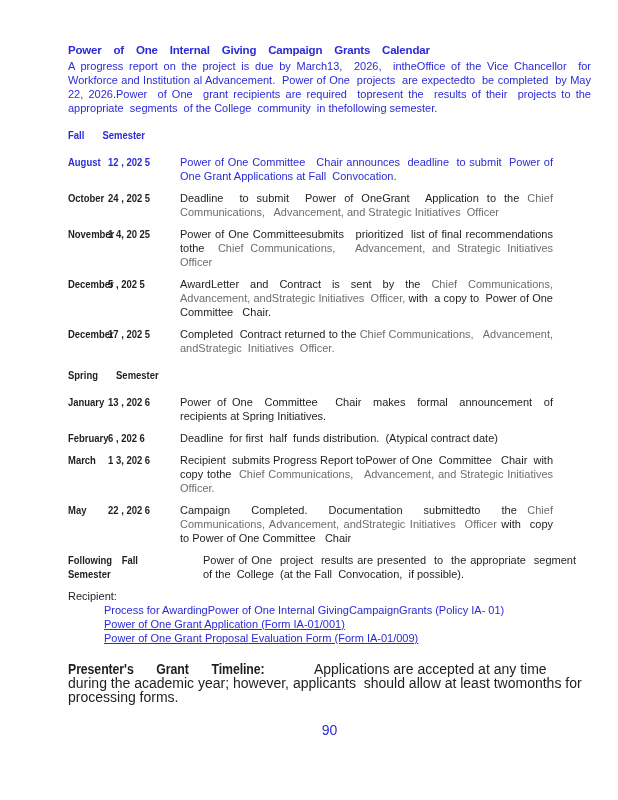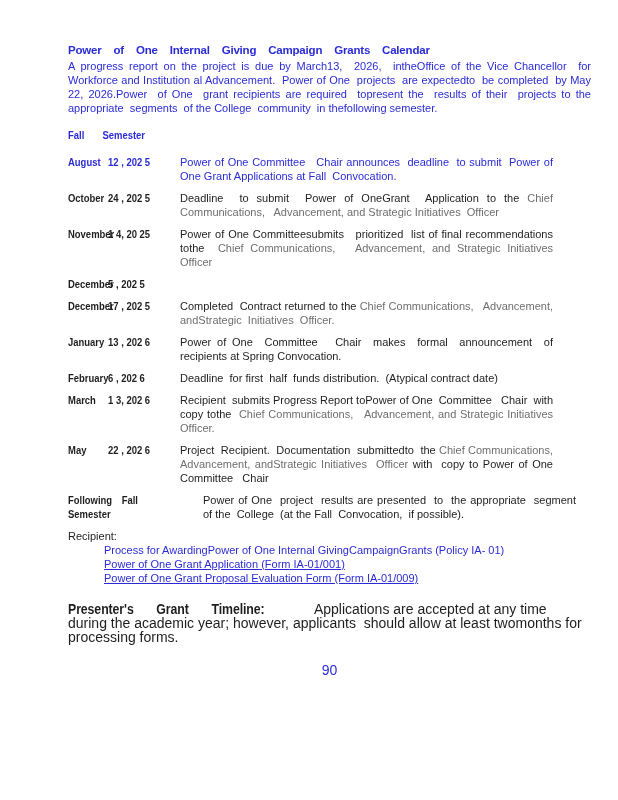"AwardLetter and Contract is sent" p.desc { html: none -> <p><span>AwardLetter and Contract is sent by the </span><span>Chief Communications, Advancement, andStrategic Initiatives Officer,</span><span> with a copy to Power of One Committee Chair.</span></p> }
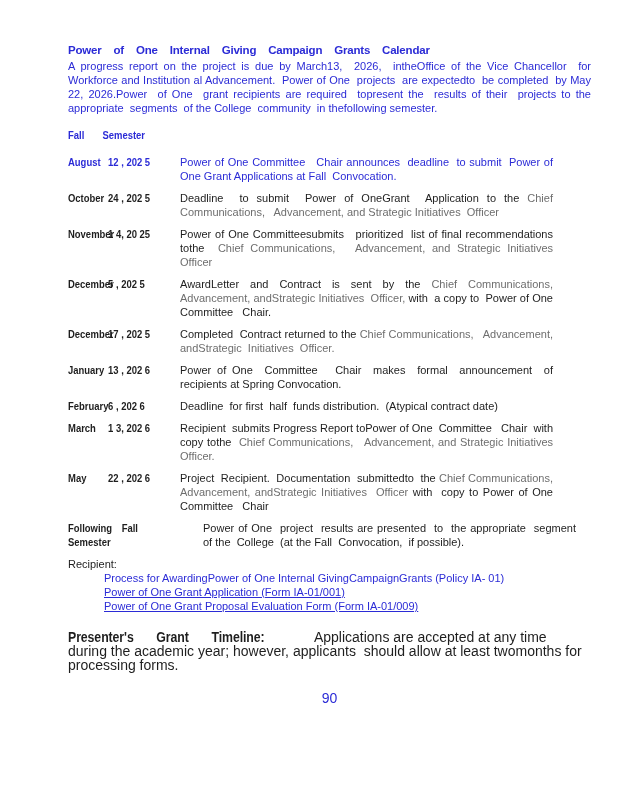"Spring Semester" h2.sem { html: none -> <h2><span>Spring Semester</span></h2> }
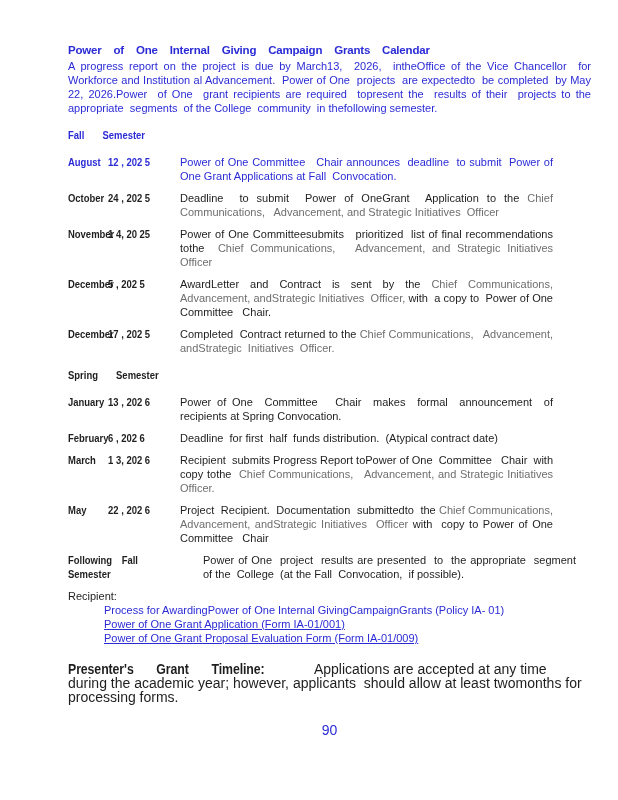"Power of One Committee Chair makes" span { text: Convocation -> Initiatives }
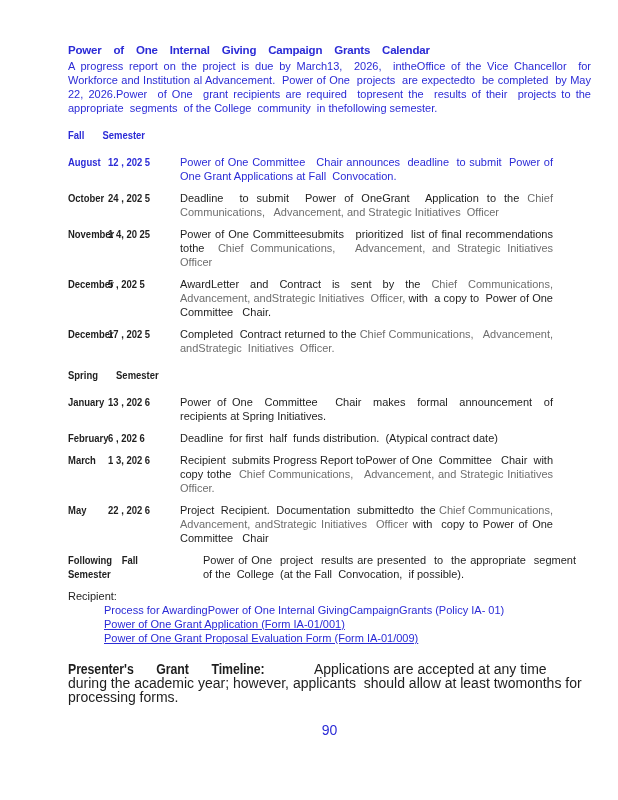"Project Recipient. Documentation" span { text: Project  Recipient -> Campaign  Completed }
